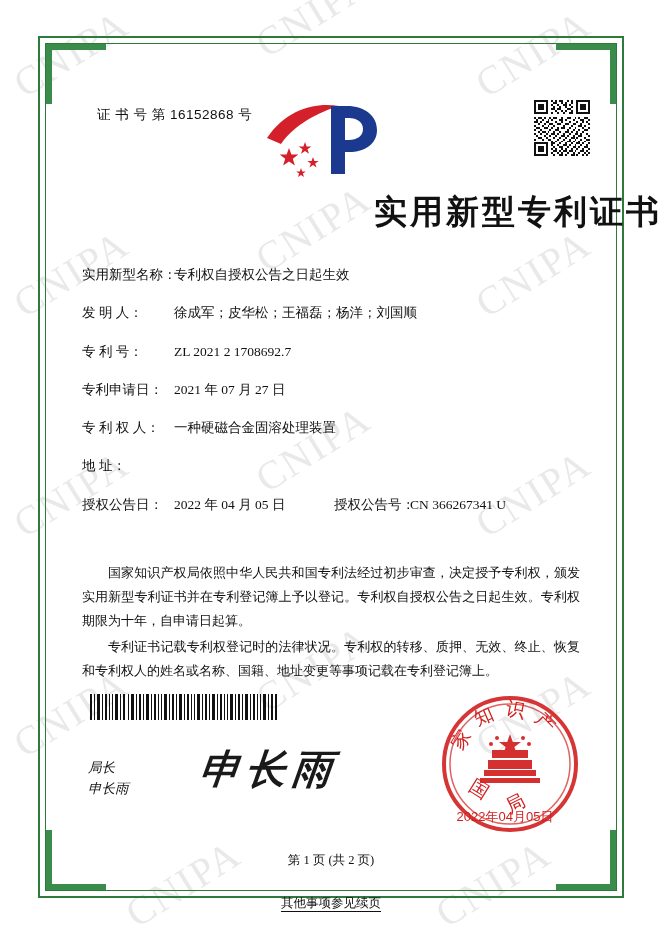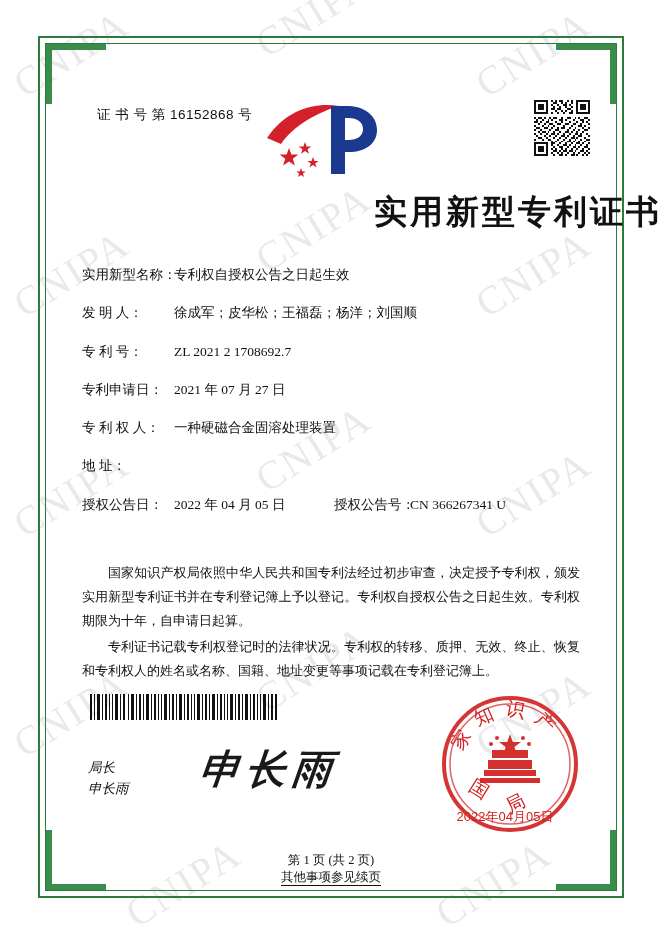"其他事项参见续页" .footer-note { top: 869px -> 895px }
